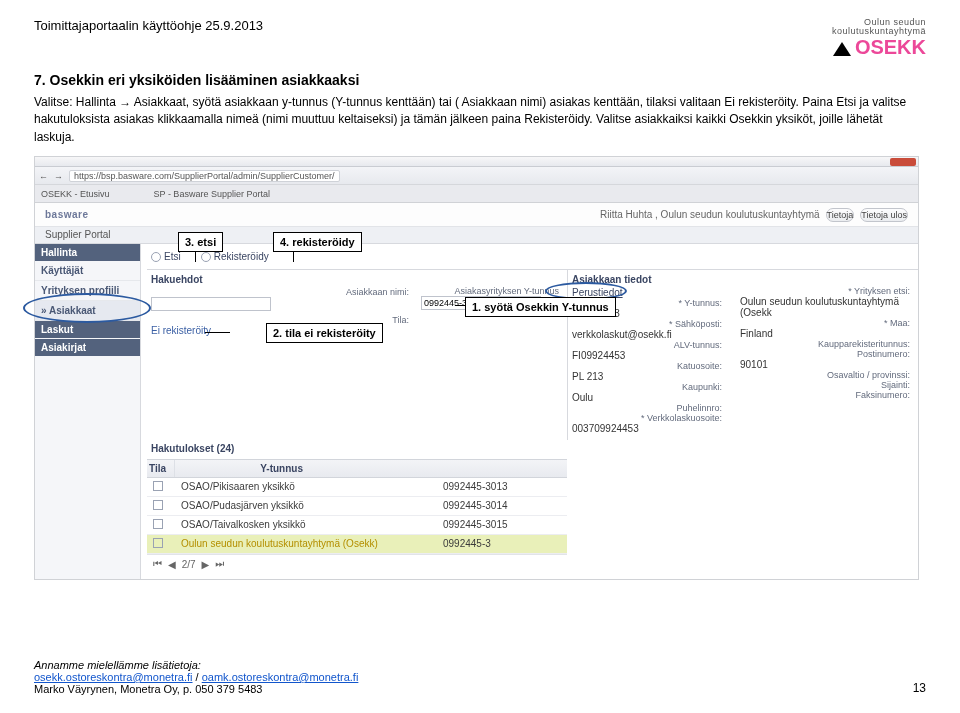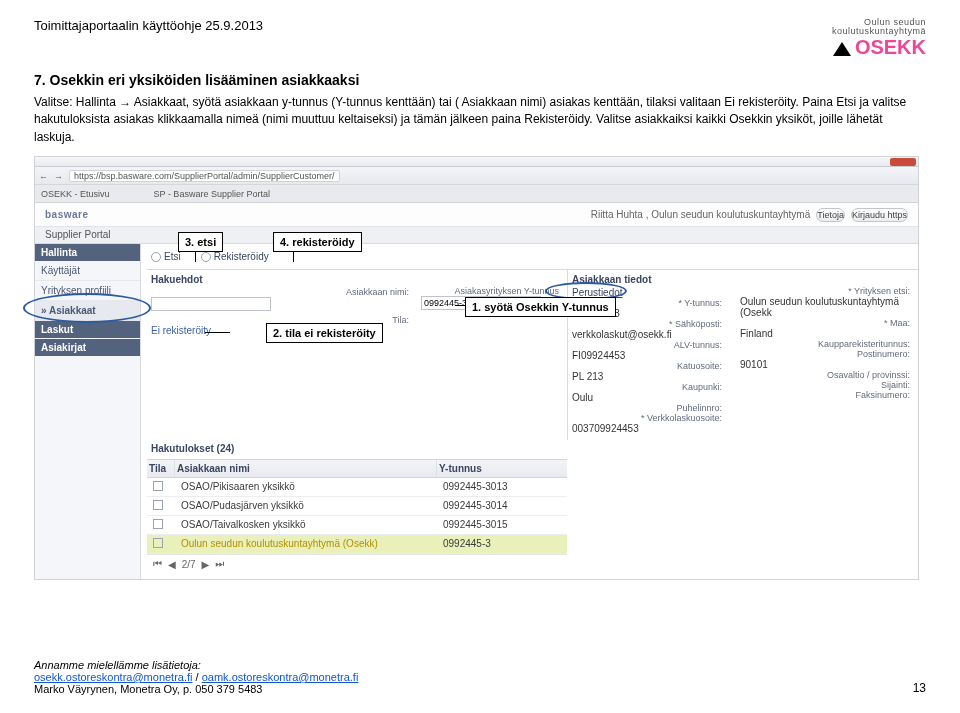"Kirjaudu https" span.pillbtn { text: Kirjaudu https -> Tietoja ulos }
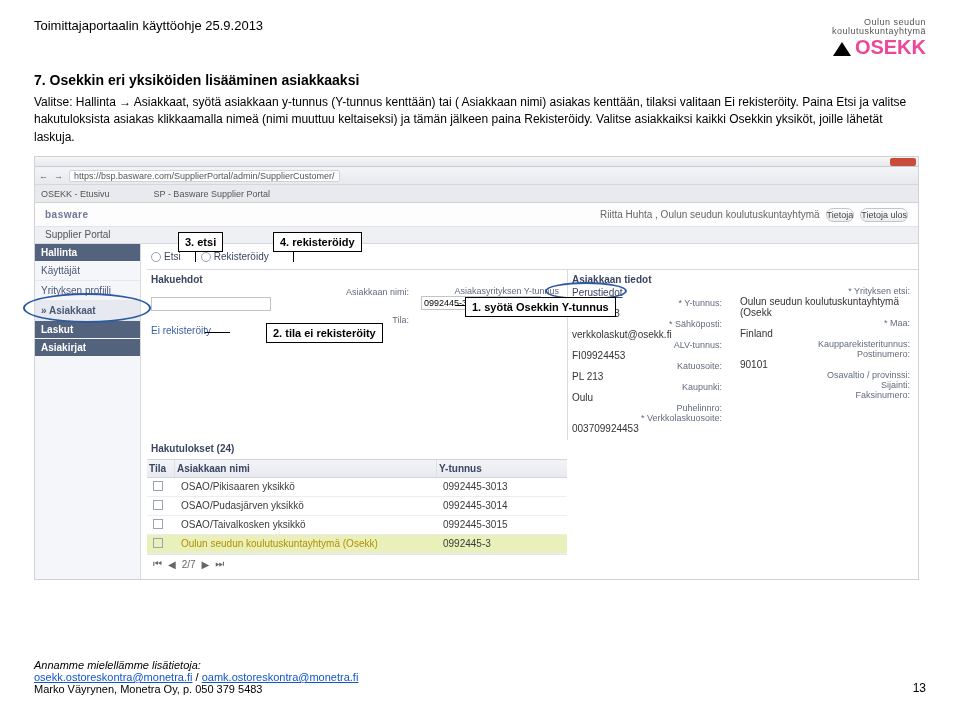"Käyttäjät" .side-item { font-weight: none -> bold }
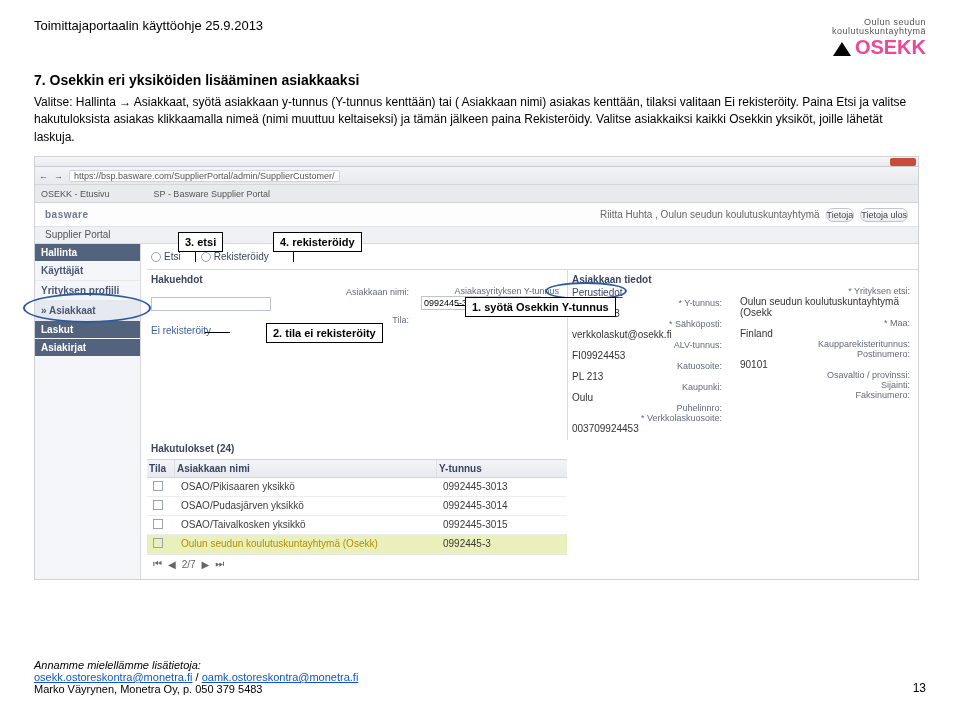"Asiakkaan nimi" div.th { html: <div>Asiakkaan nimi</div> -> none }
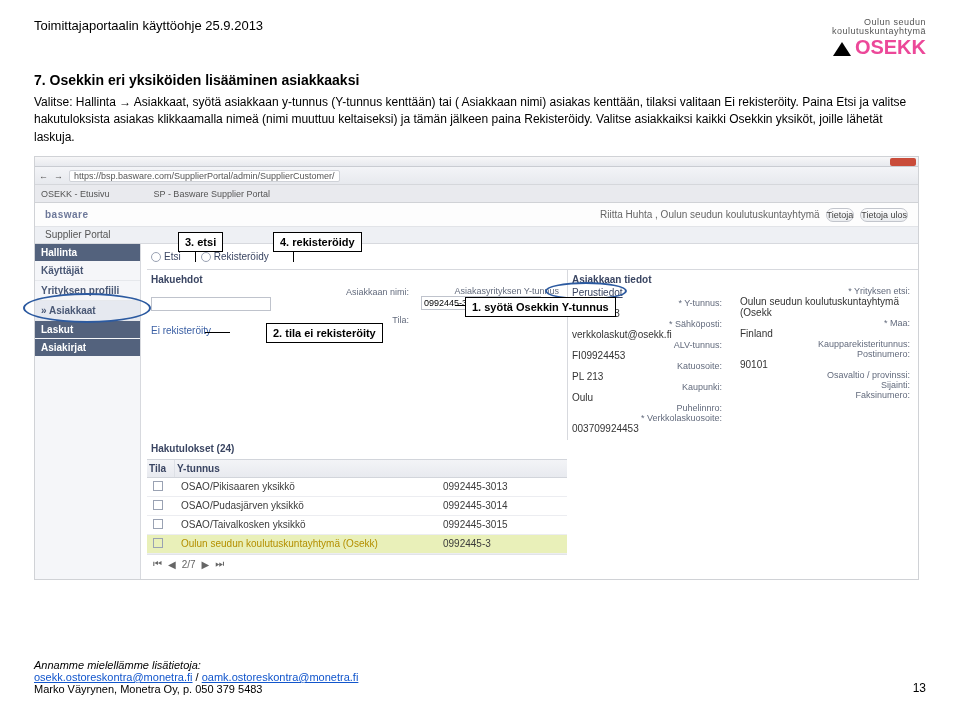"Y-tunnus" .th.c3 { text-align: none -> right }
